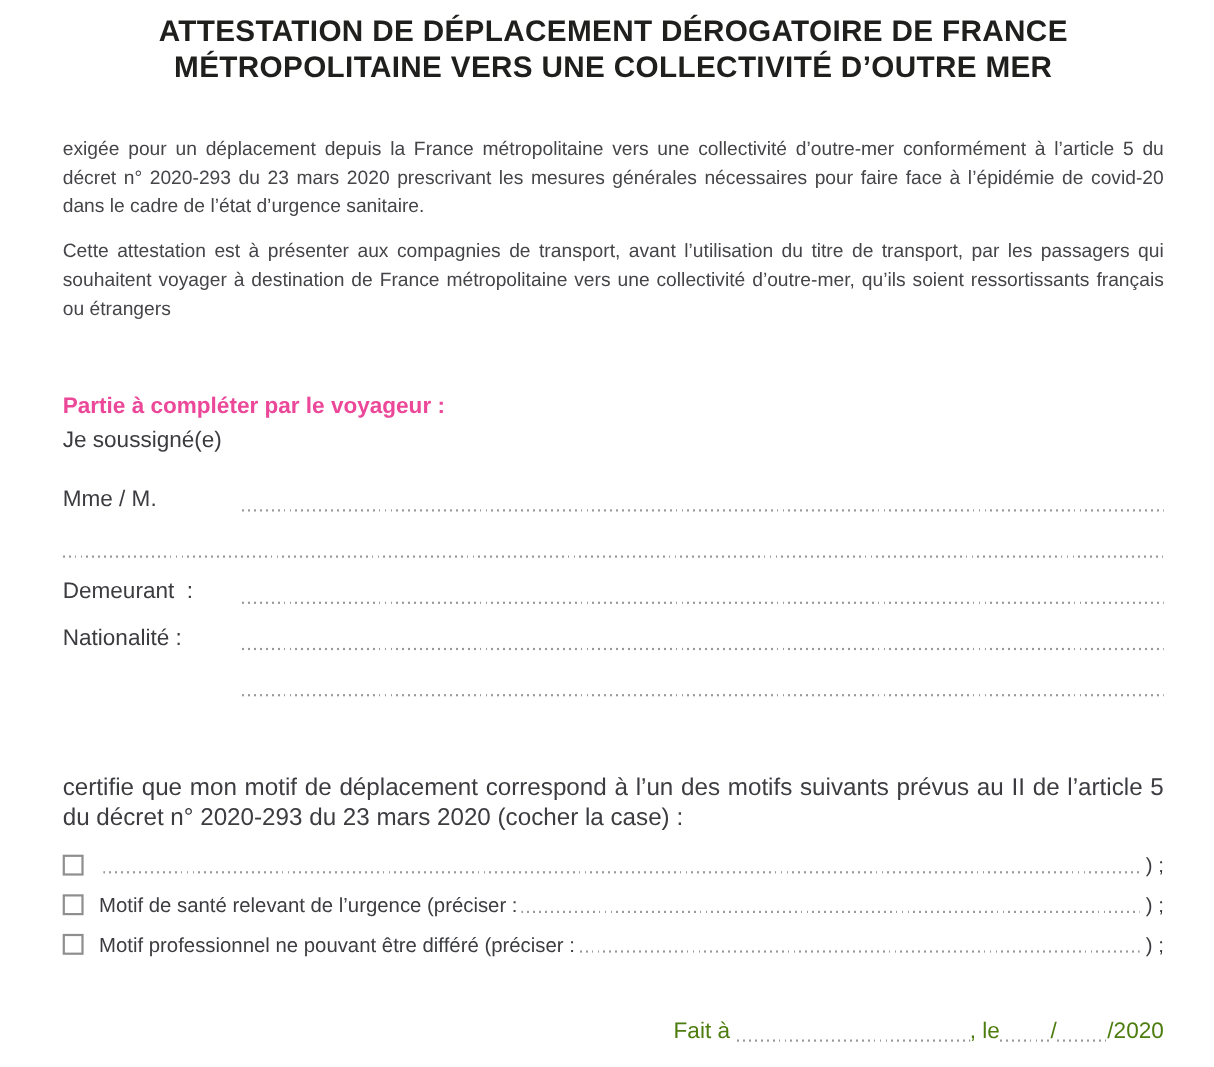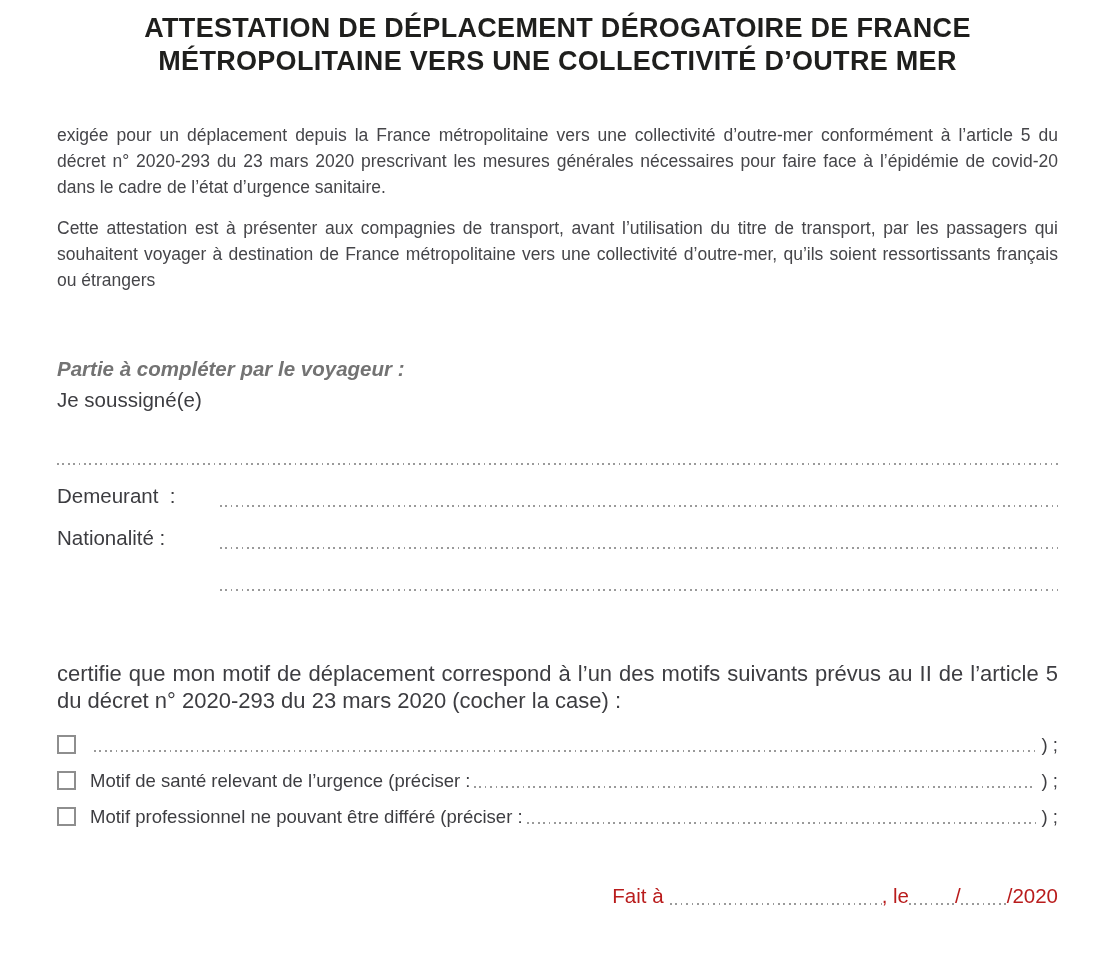"Partie à compléter par le" .section-heading { color: #737373 -> #ec4899; font-style: italic -> none }
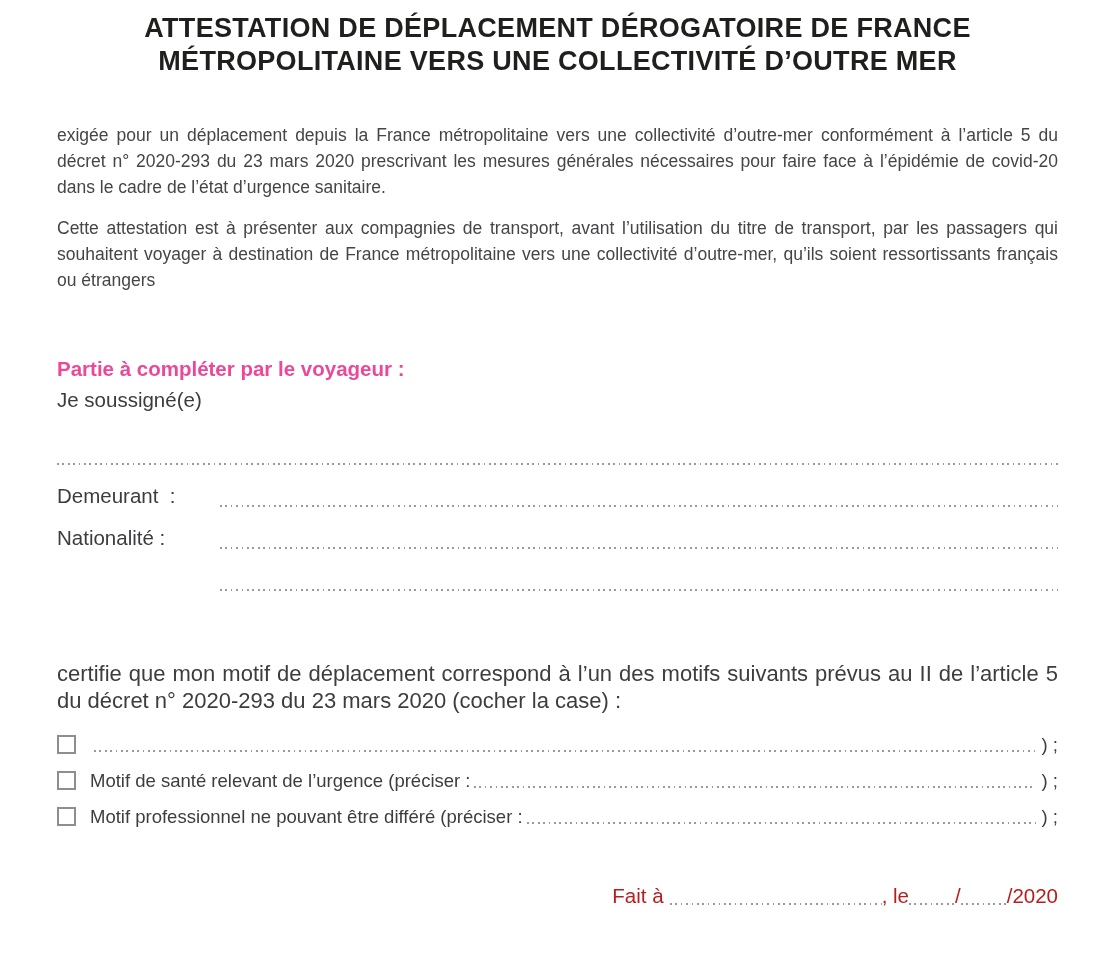"Mme / M." div.field-row { html: none -> <div> <span>Mme / M.</span> <span></span> </div> }
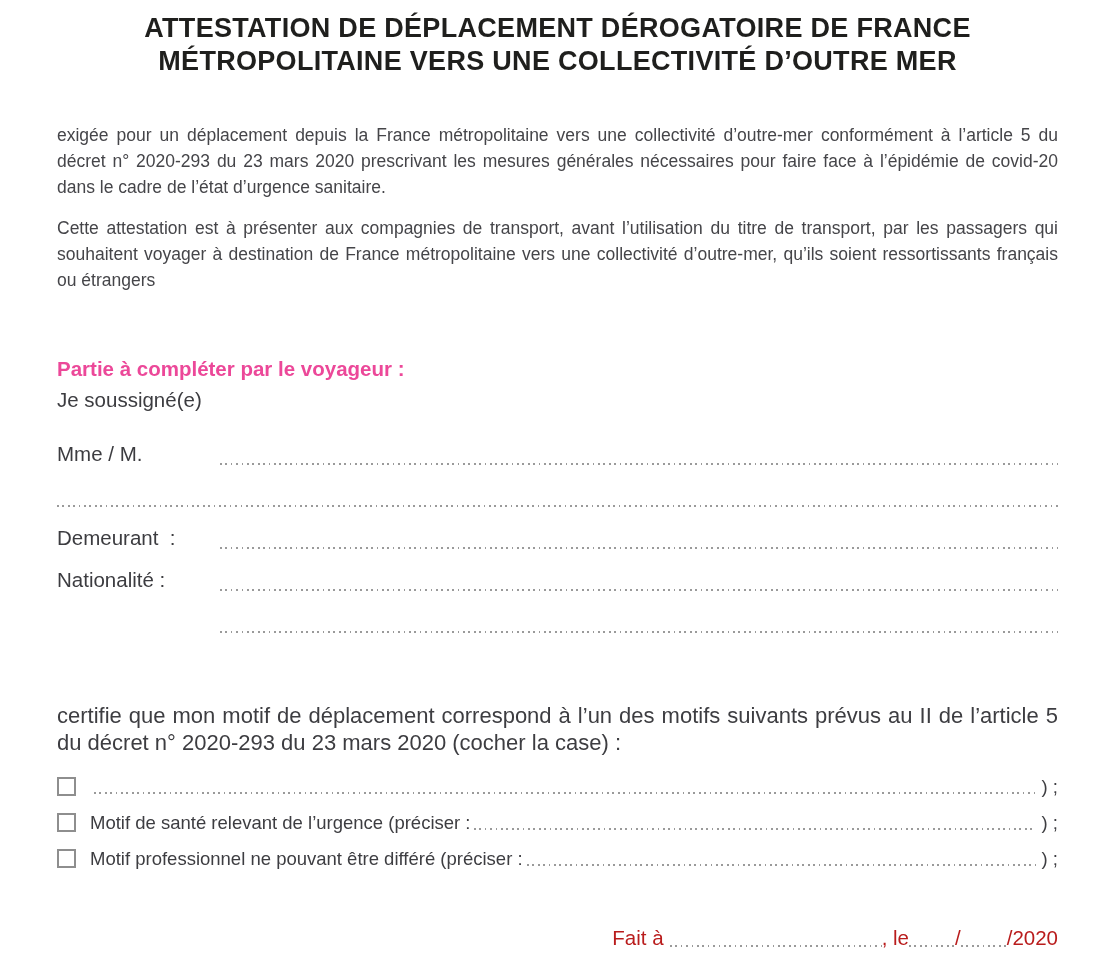"Fait à" .footer-line { color: #b91c1c -> #4d7c0f }
